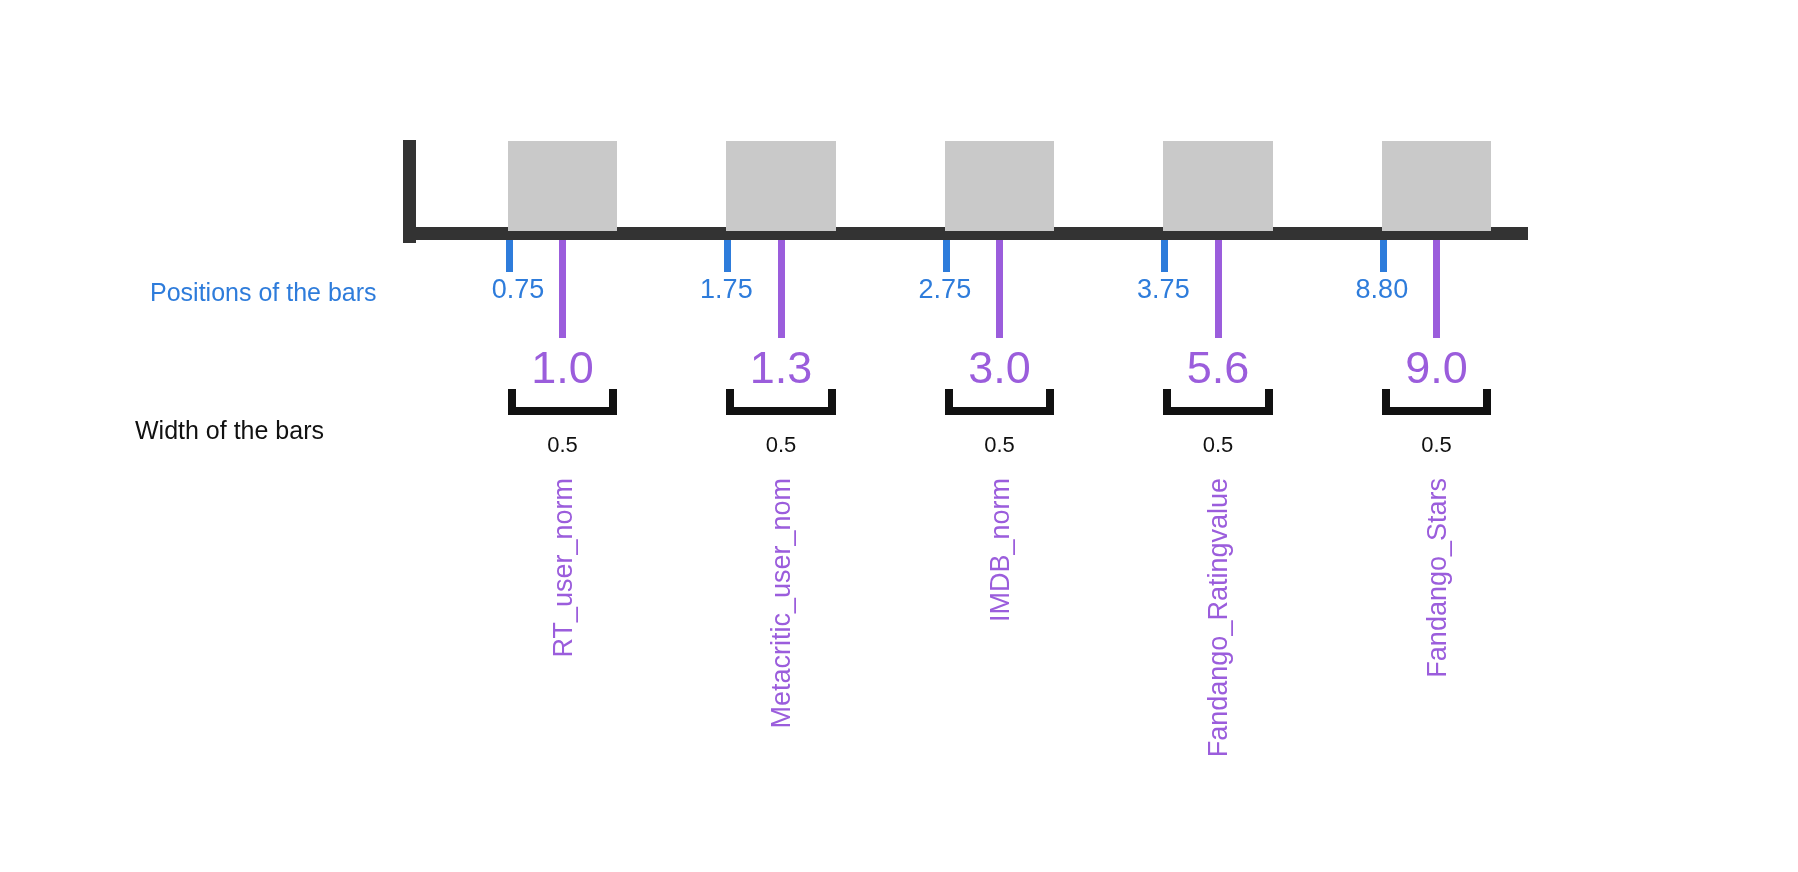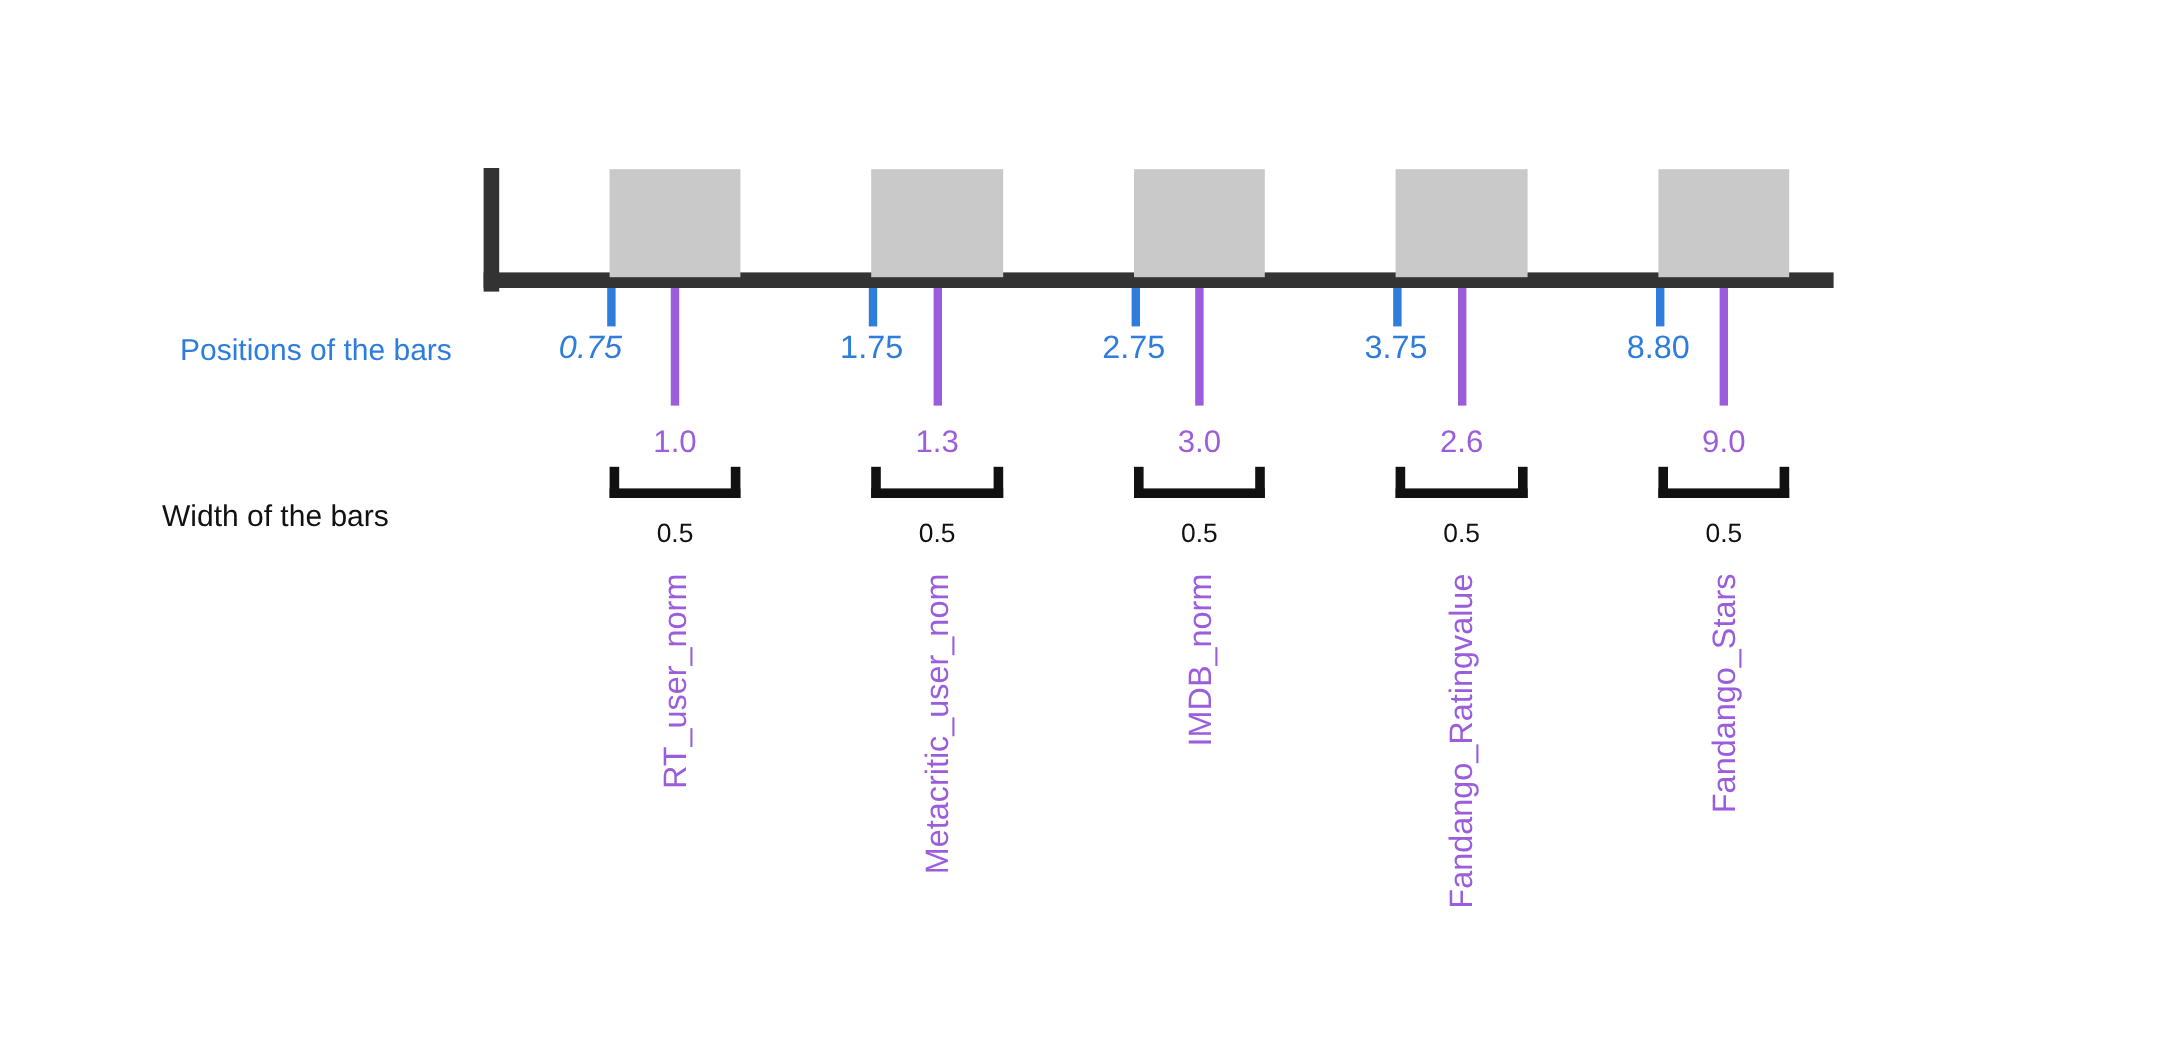"0.75" div.num-blue { font-style: italic -> none; left: 432px -> 458px }
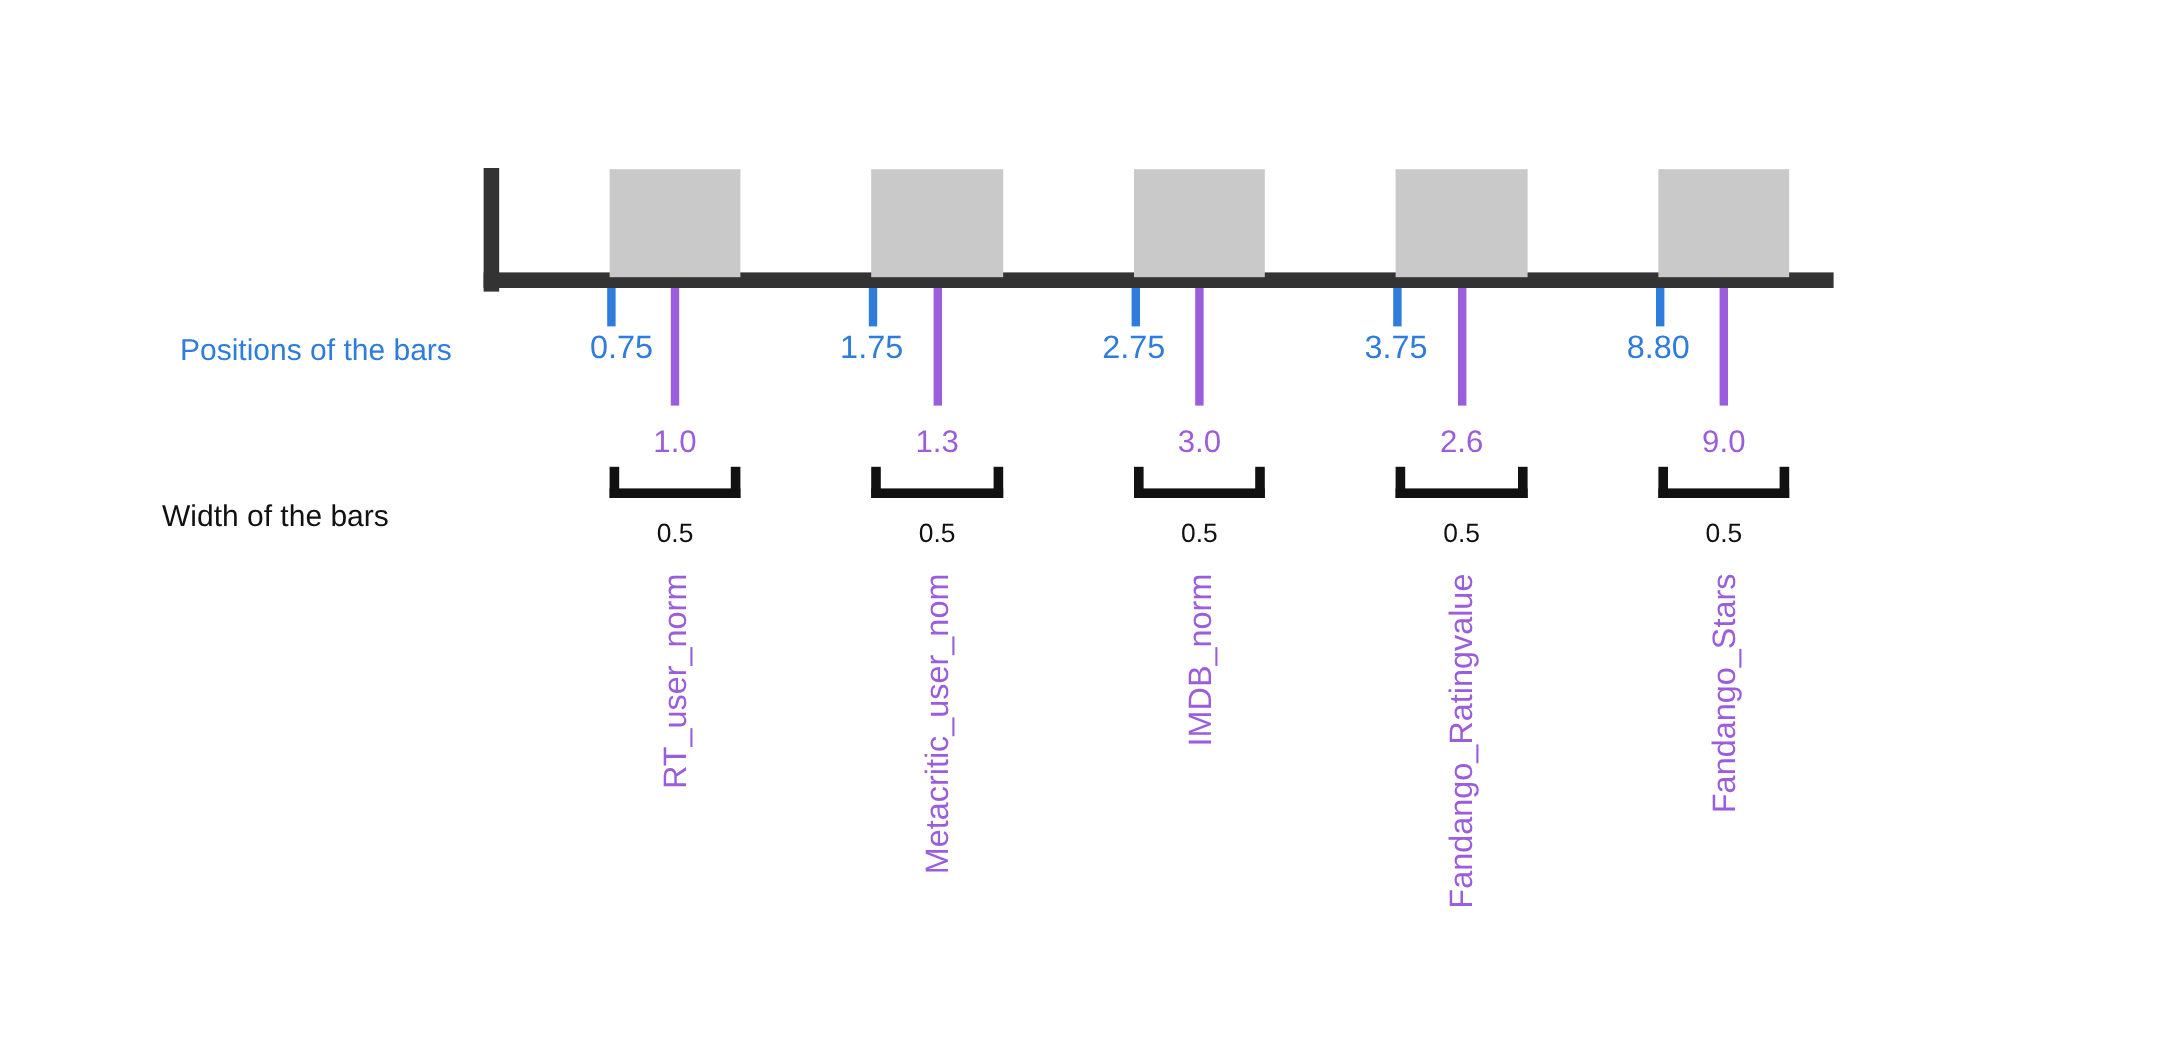"1.0" .num-purple { font-size: 26px -> 45px }
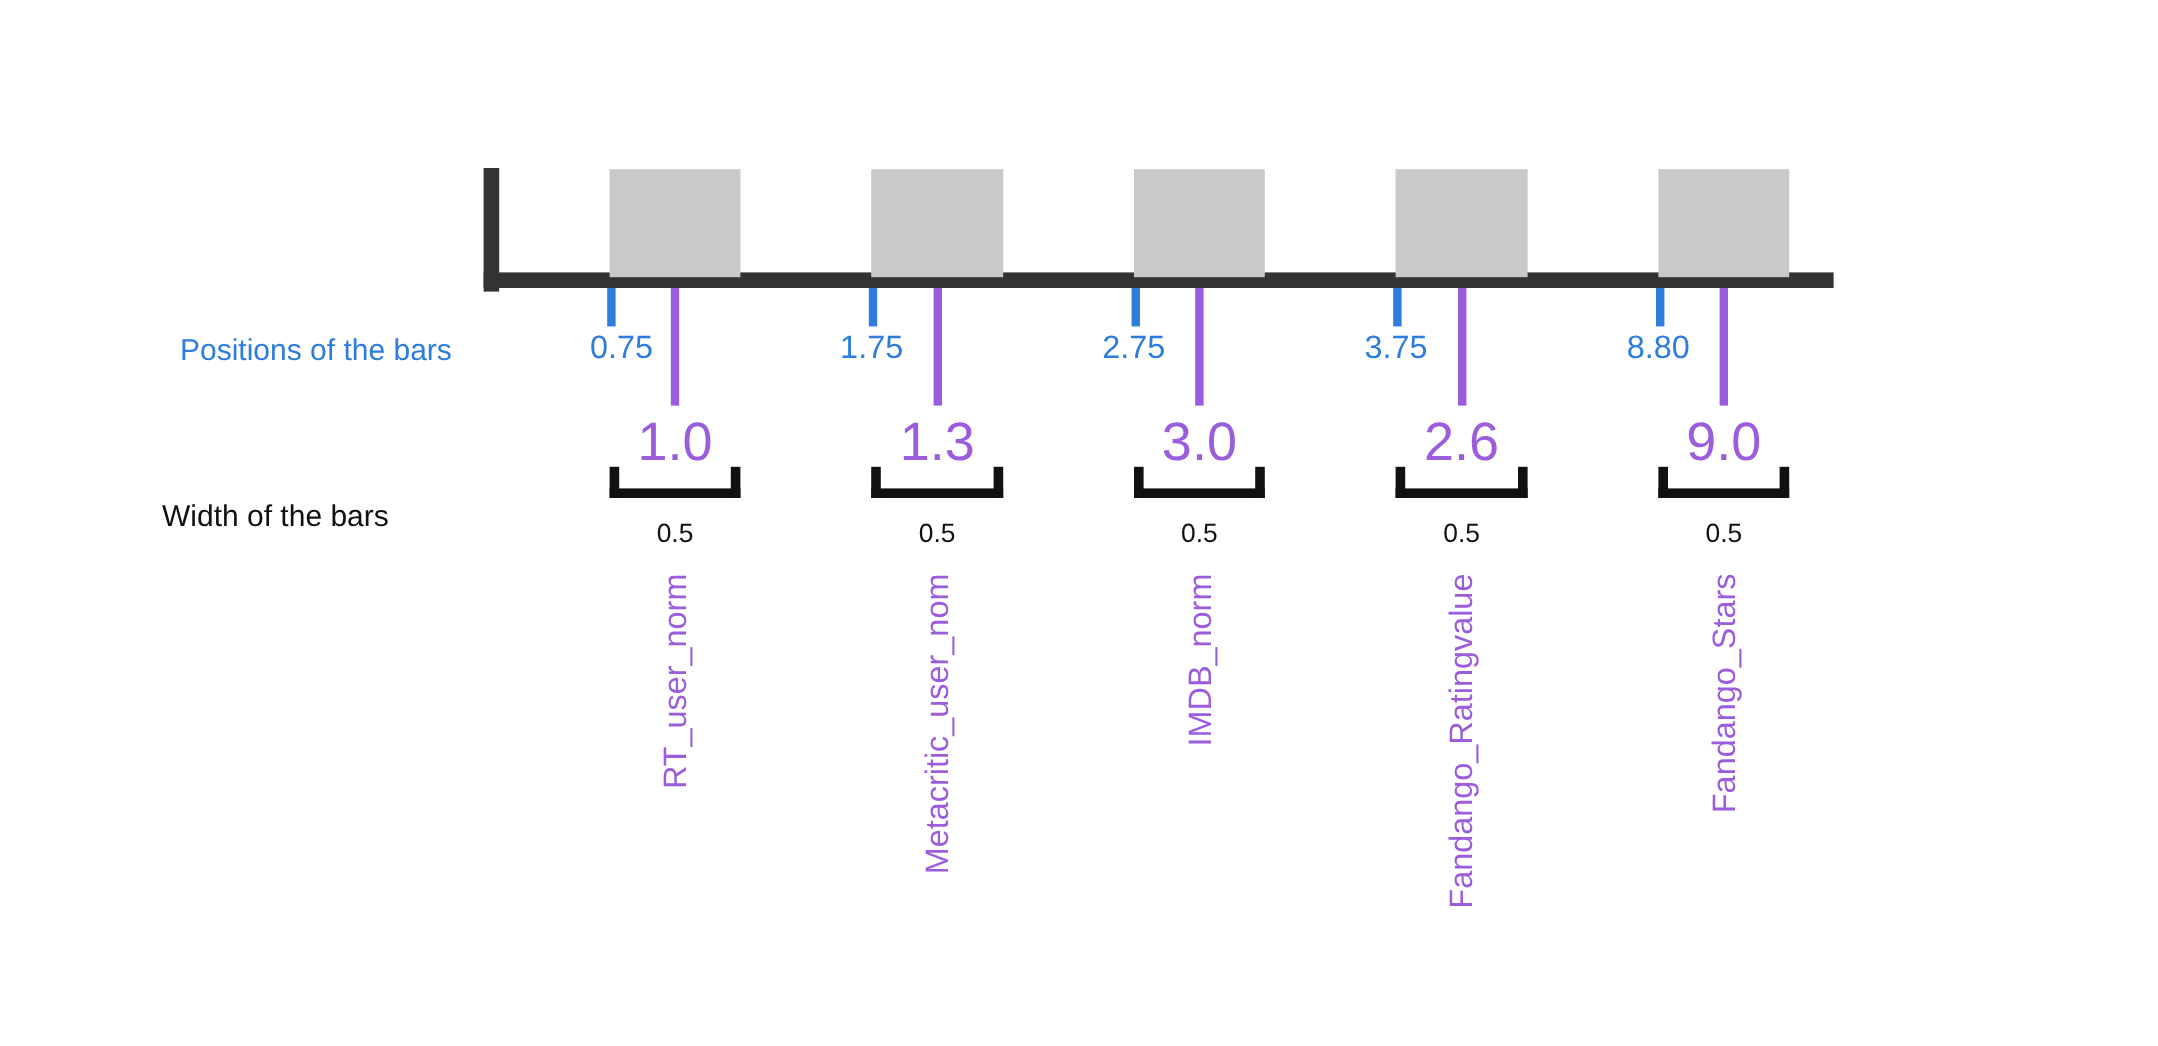"2.6" div.num-purple { text: 2.6 -> 5.6 }
